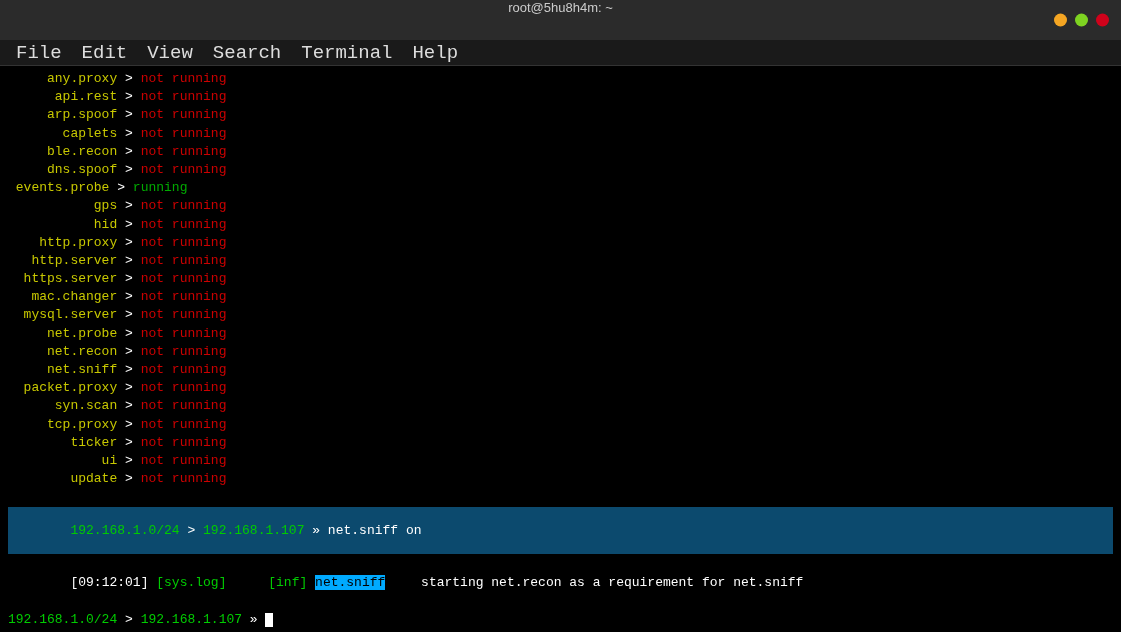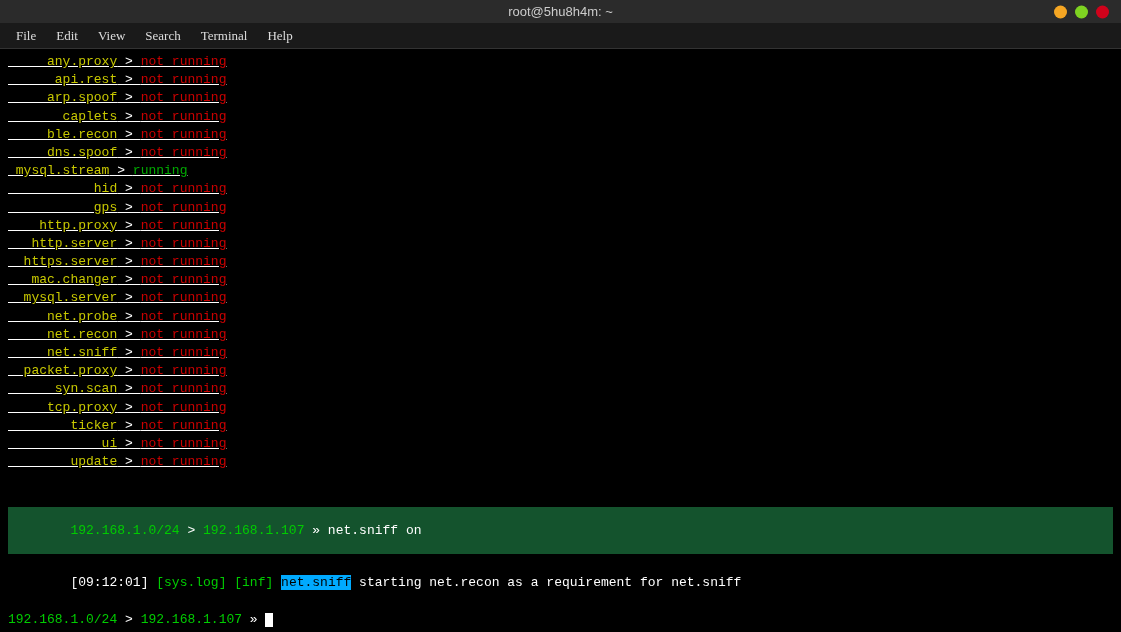"root@5hu8h4m: ~" .titlebar { align-items: center -> flex-start; height: 23px -> 40px }
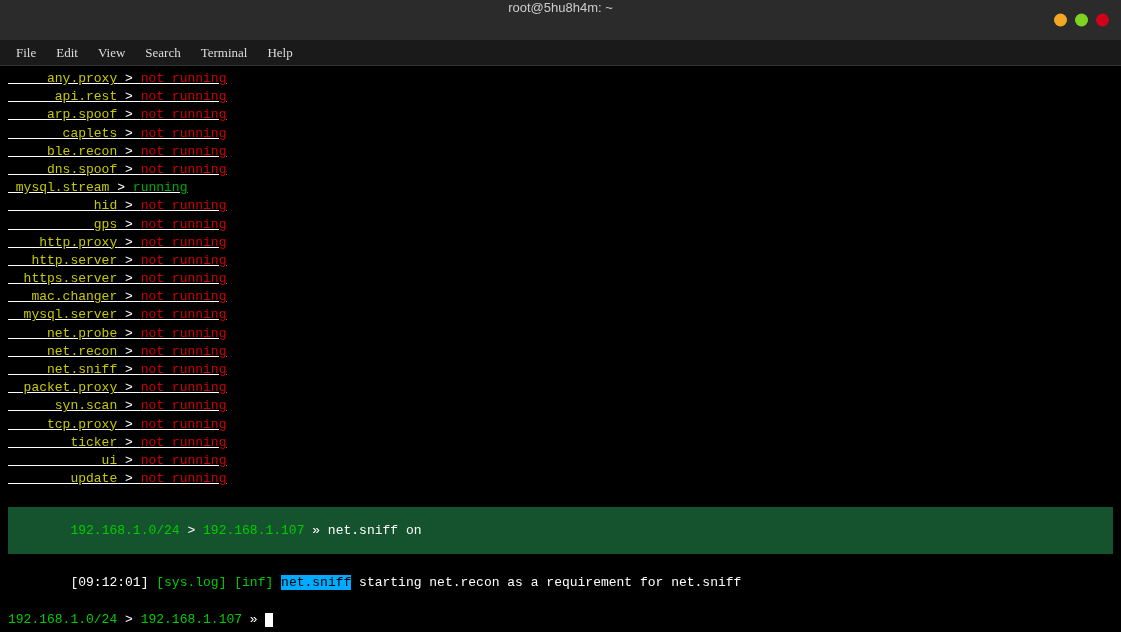"File" .menu-item { font-family: Liberation Serif, serif -> Liberation Mono, monospace; font-size: 13px -> 19px }
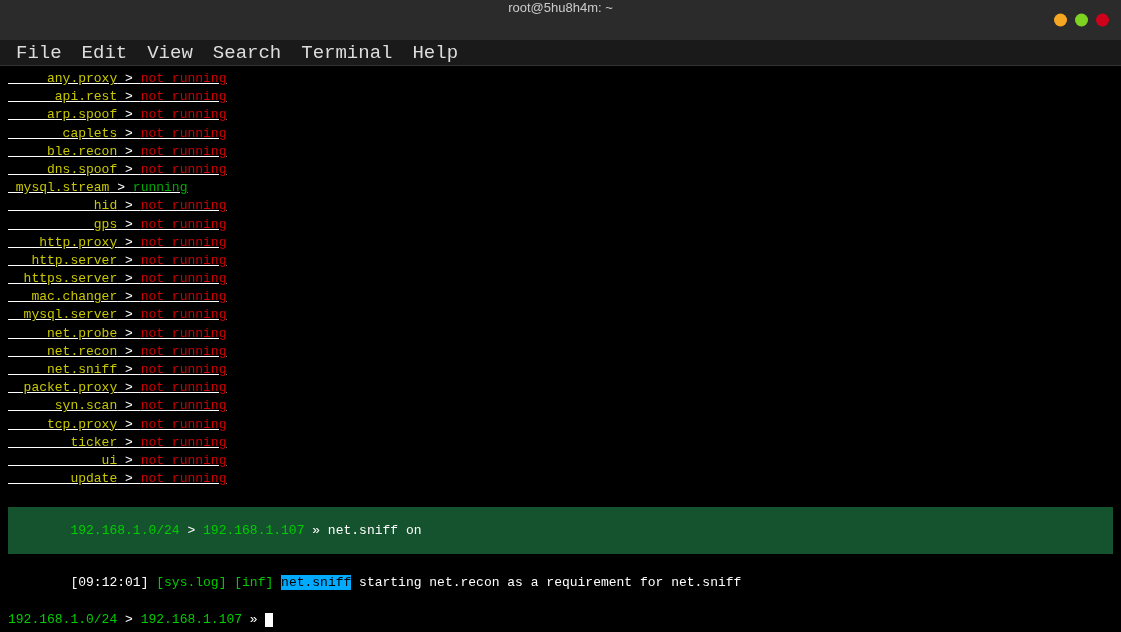"any.proxy > not running" .term-output { text-decoration: underline -> none }
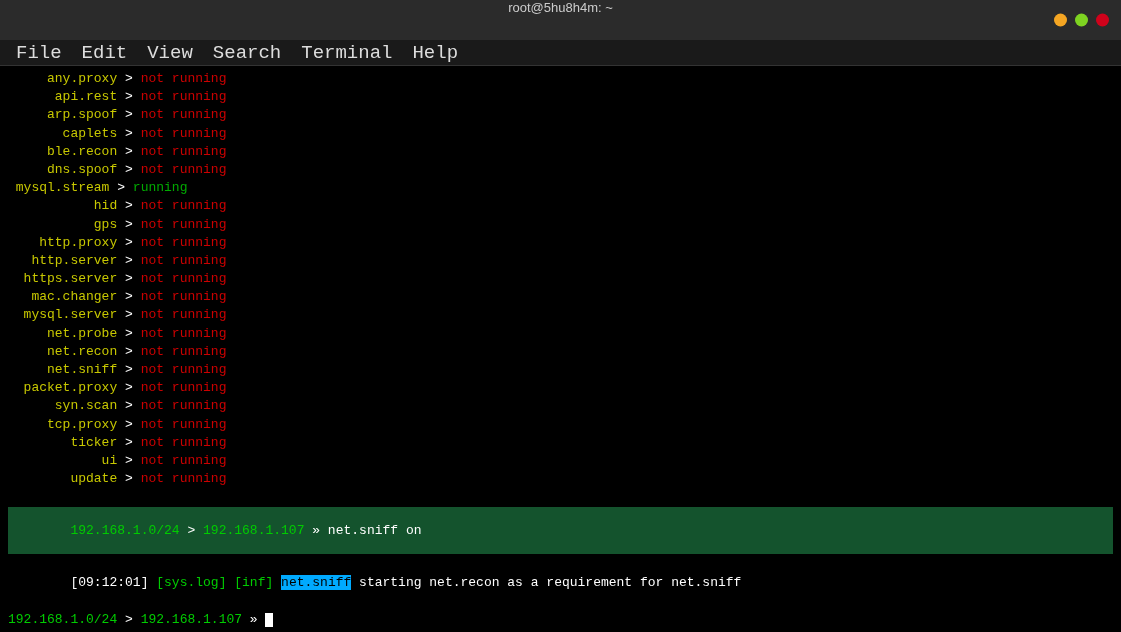"mysql.stream" span.module-name { text: mysql.stream -> events.probe }
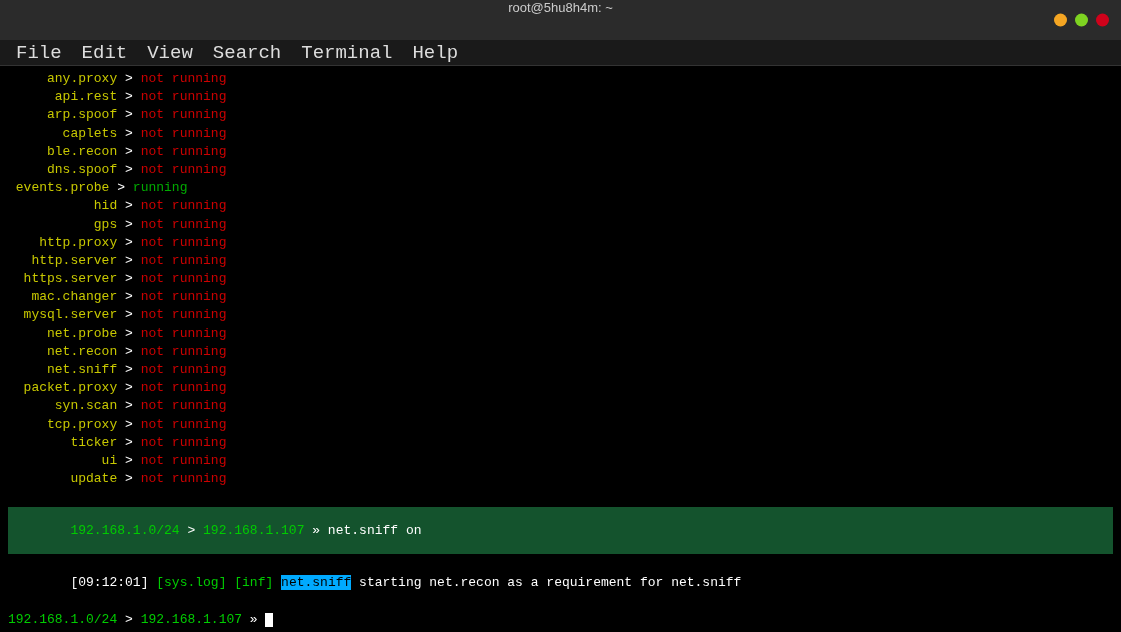"hid > not running" div.term-line { order: before "gps > not running" -> after "gps > not running" }
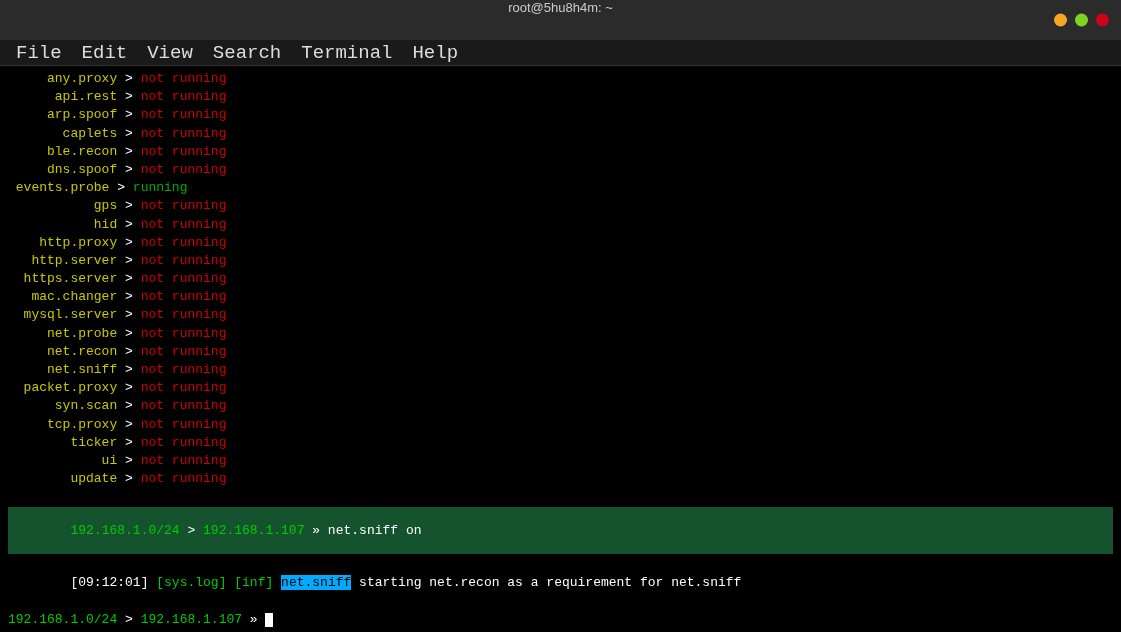"192.168.1.0/24 > 192.168.1.107 »" .prompt-line { background: #14532d -> #0c4a6e }
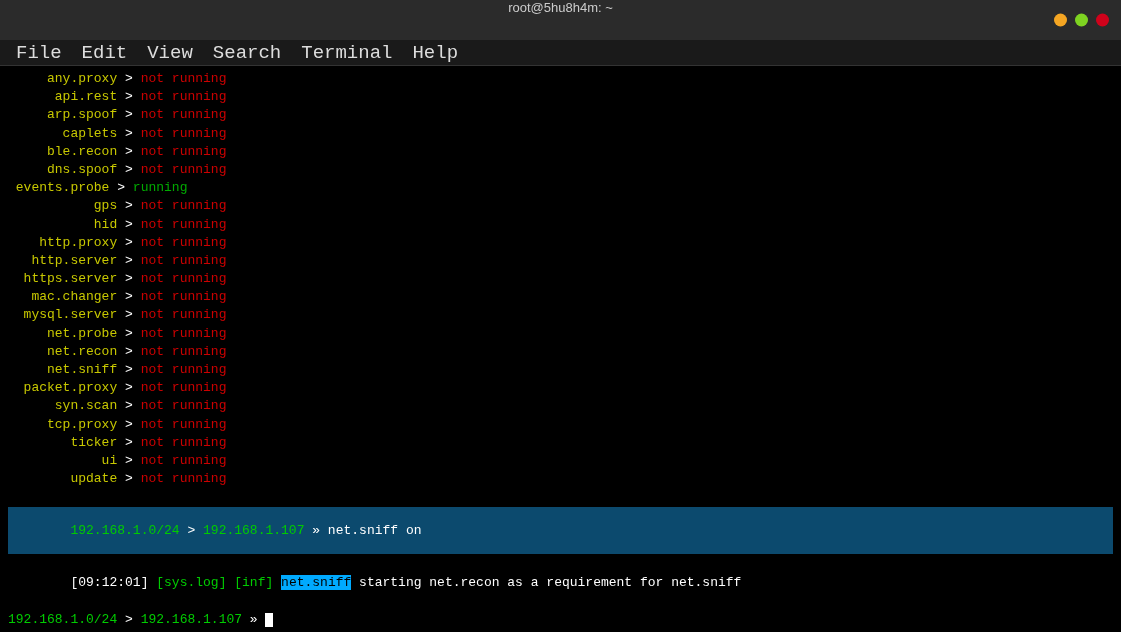"[inf]" .log-inf { margin-left: none -> 34px }
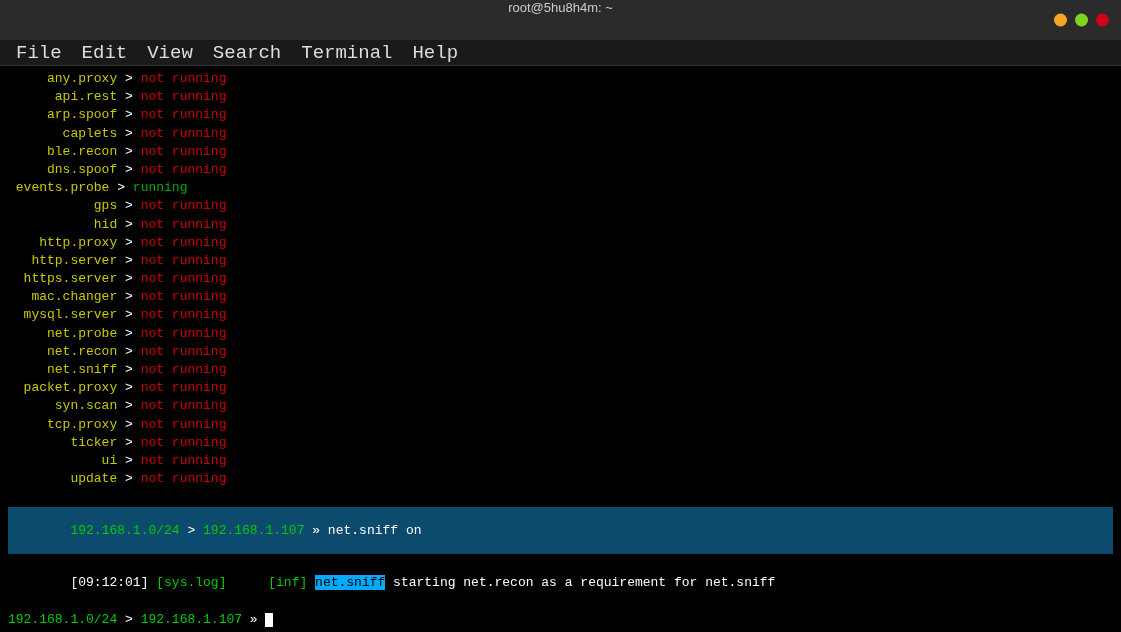"starting net.recon as a requirement" .log-msg { margin-left: none -> 28px }
